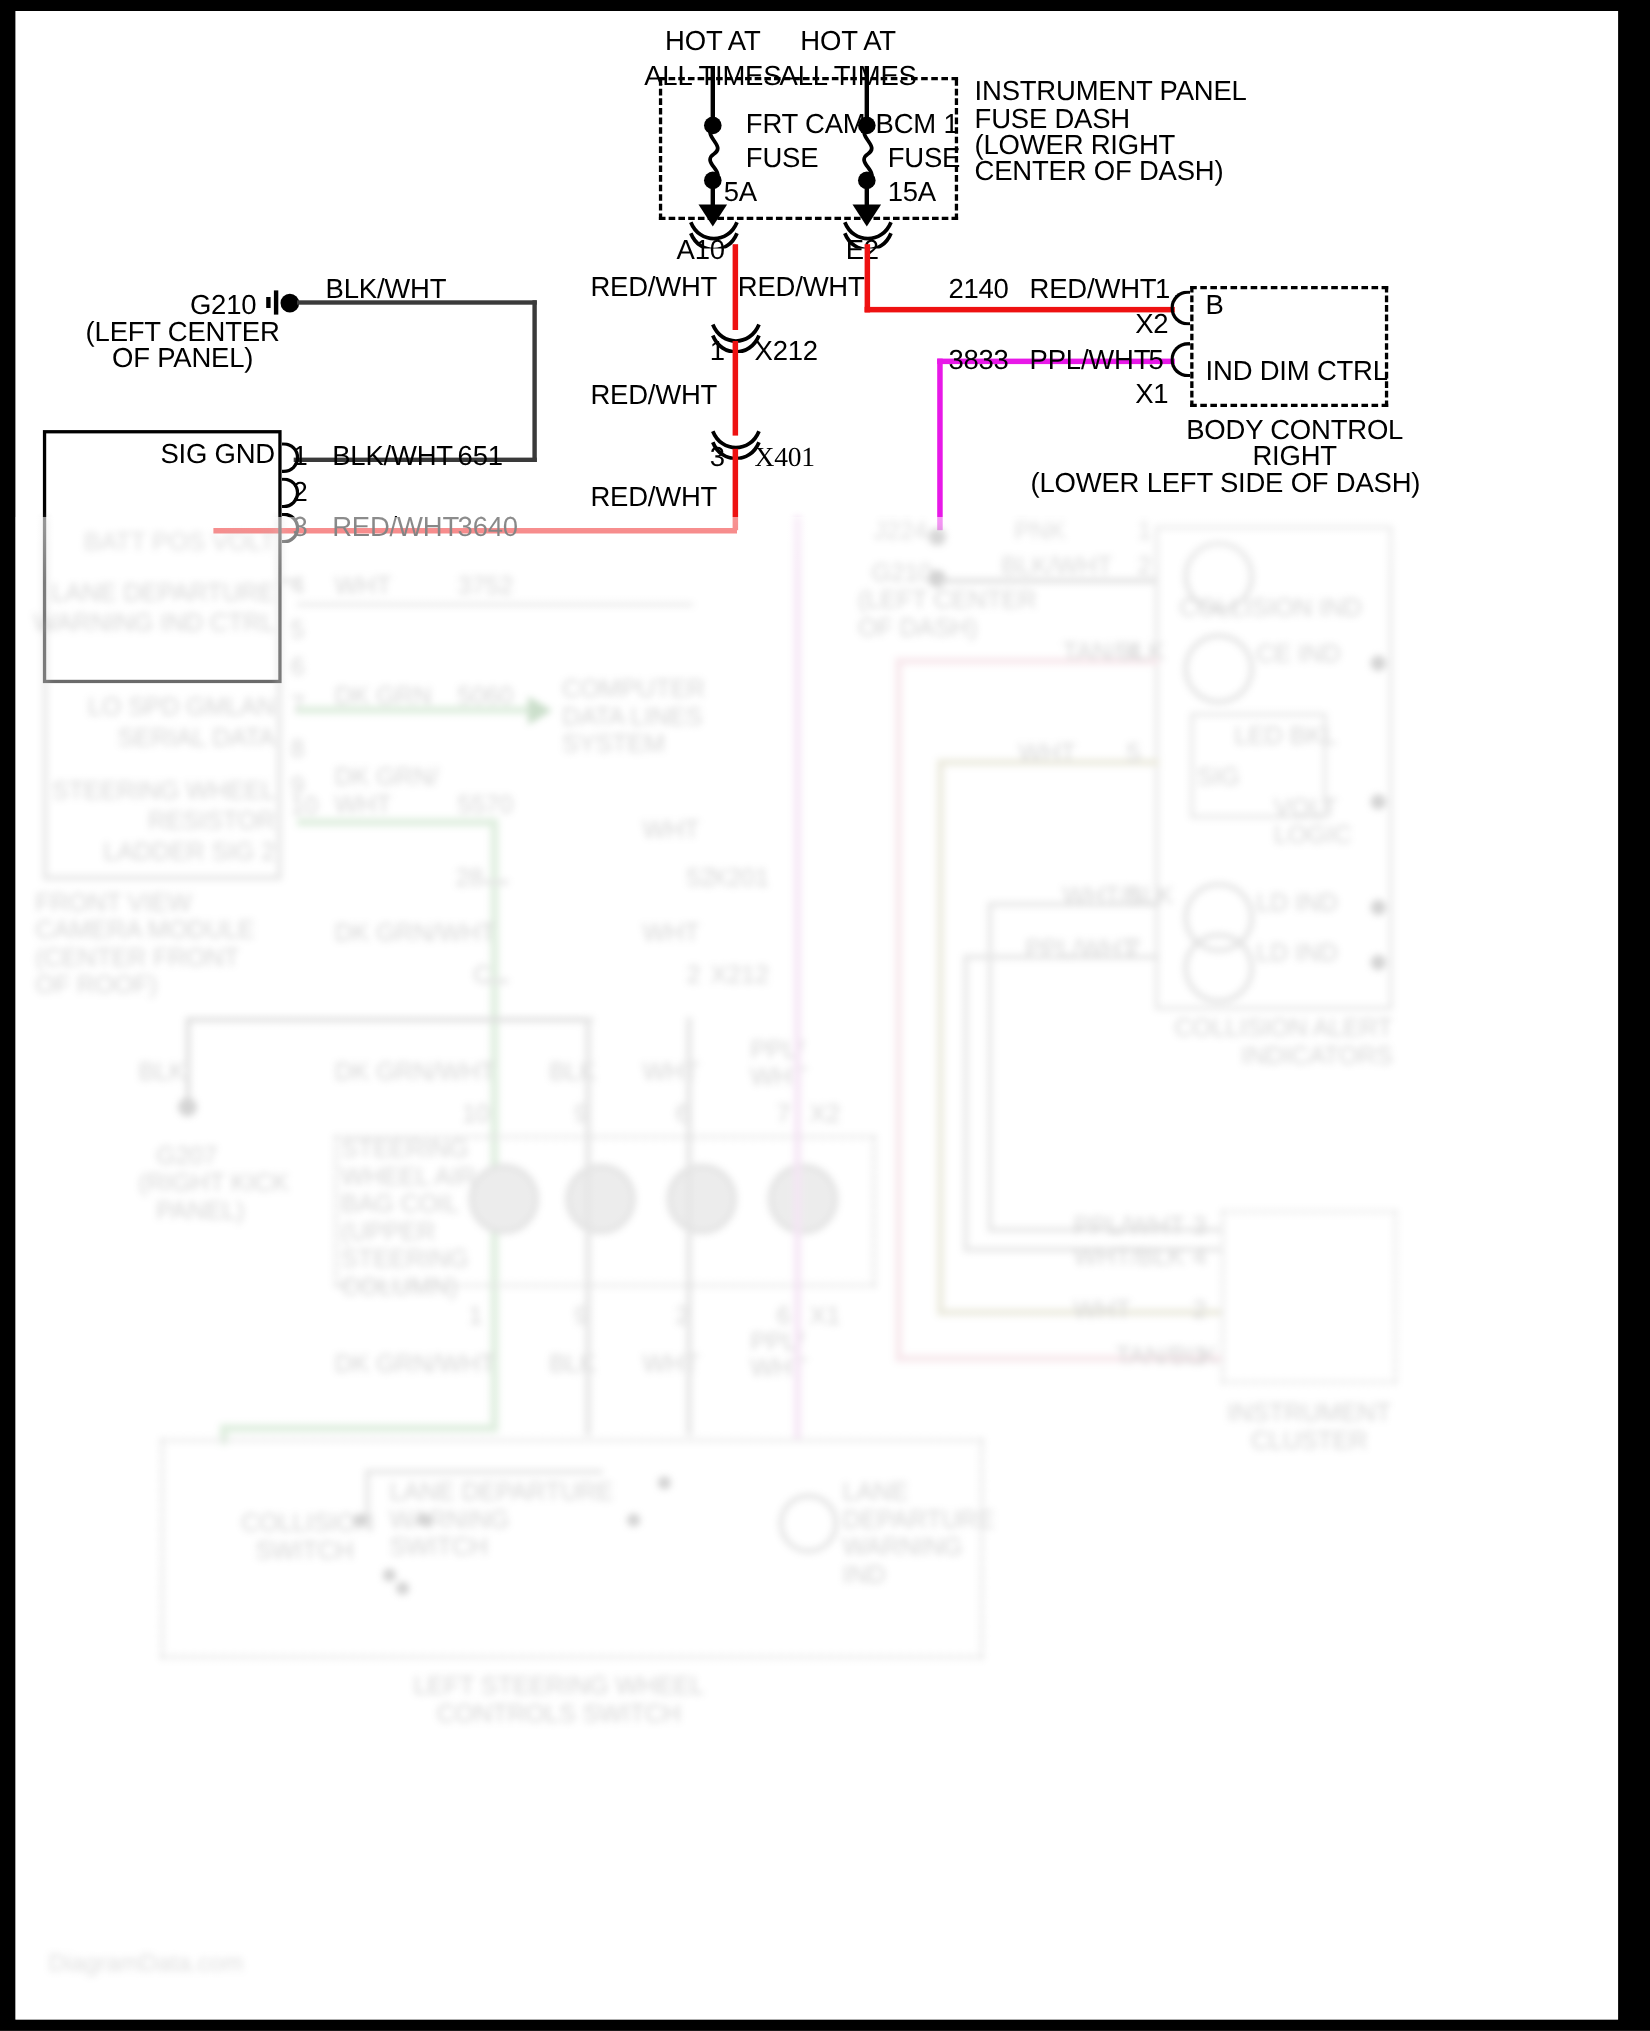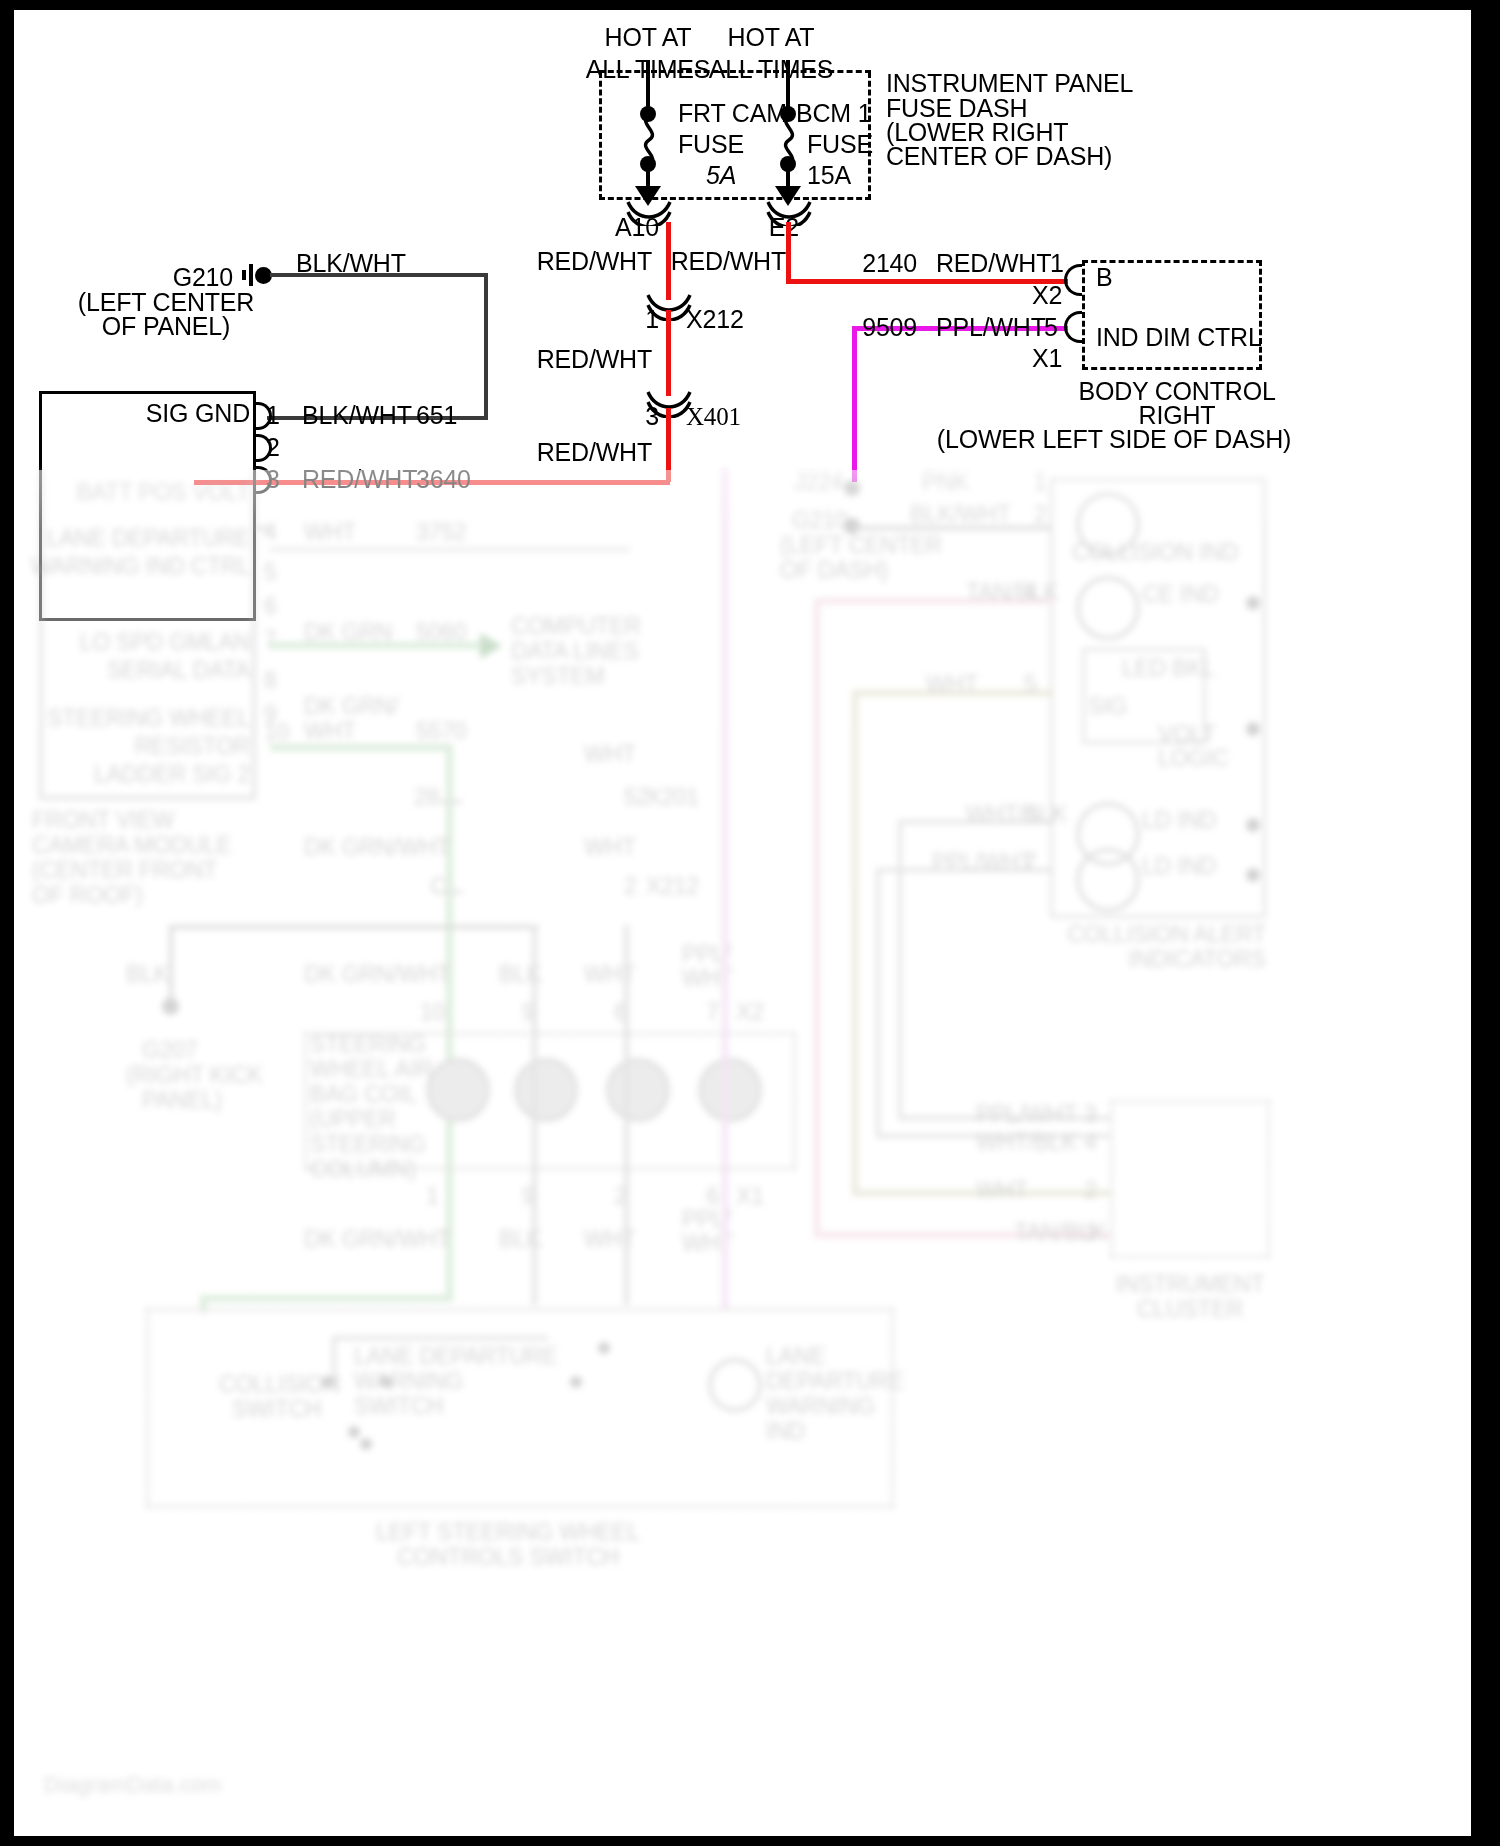"5A" div.txt { font-style: italic -> none; left: 692px -> 644px }
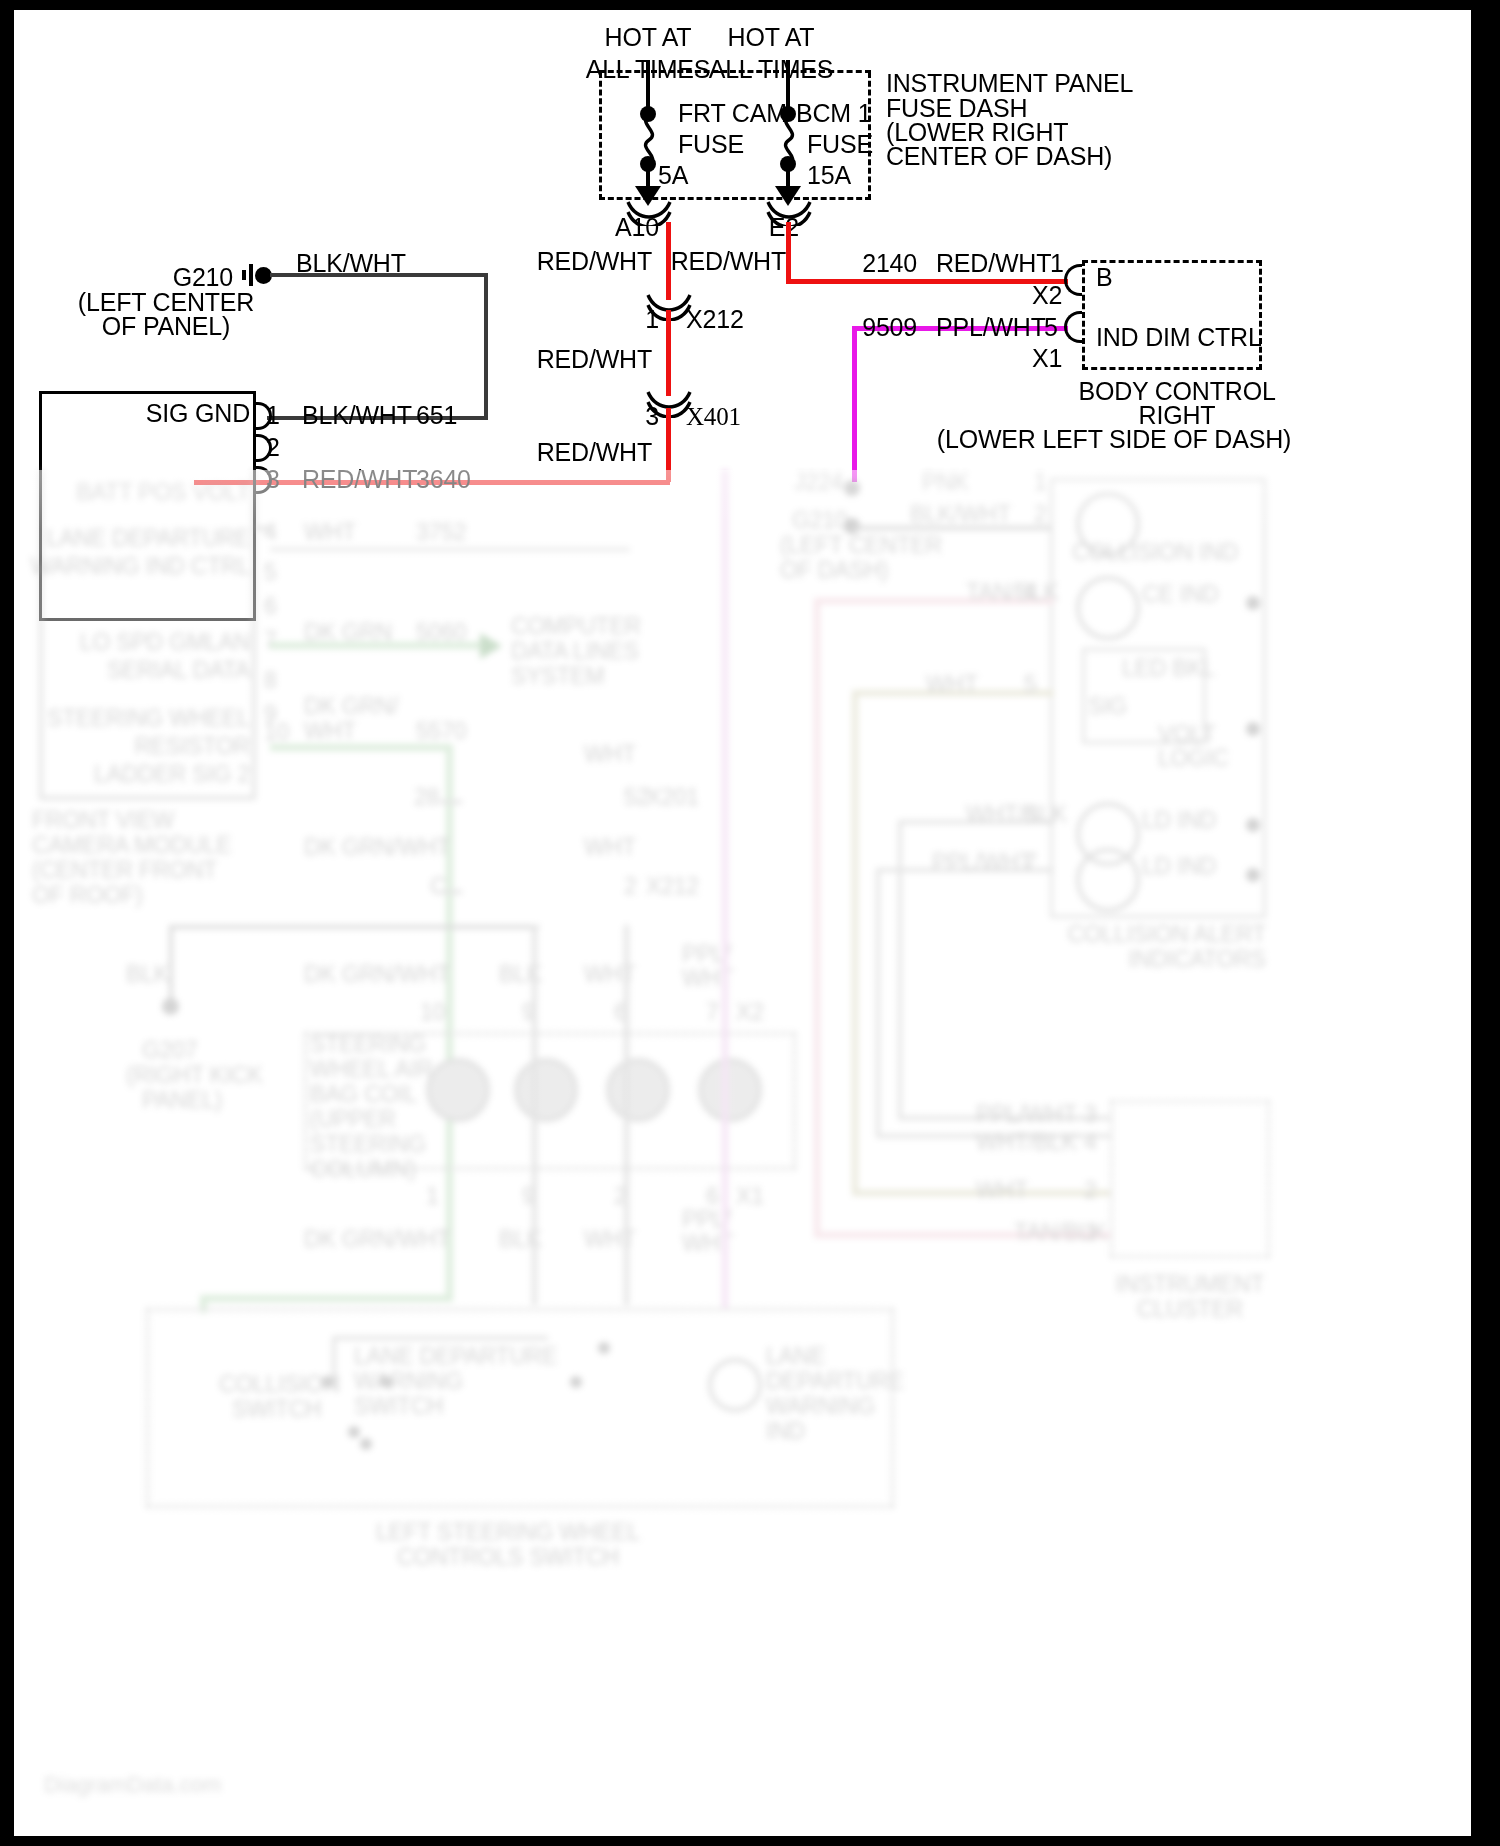"9509" div.txt { text: 9509 -> 3833 }
